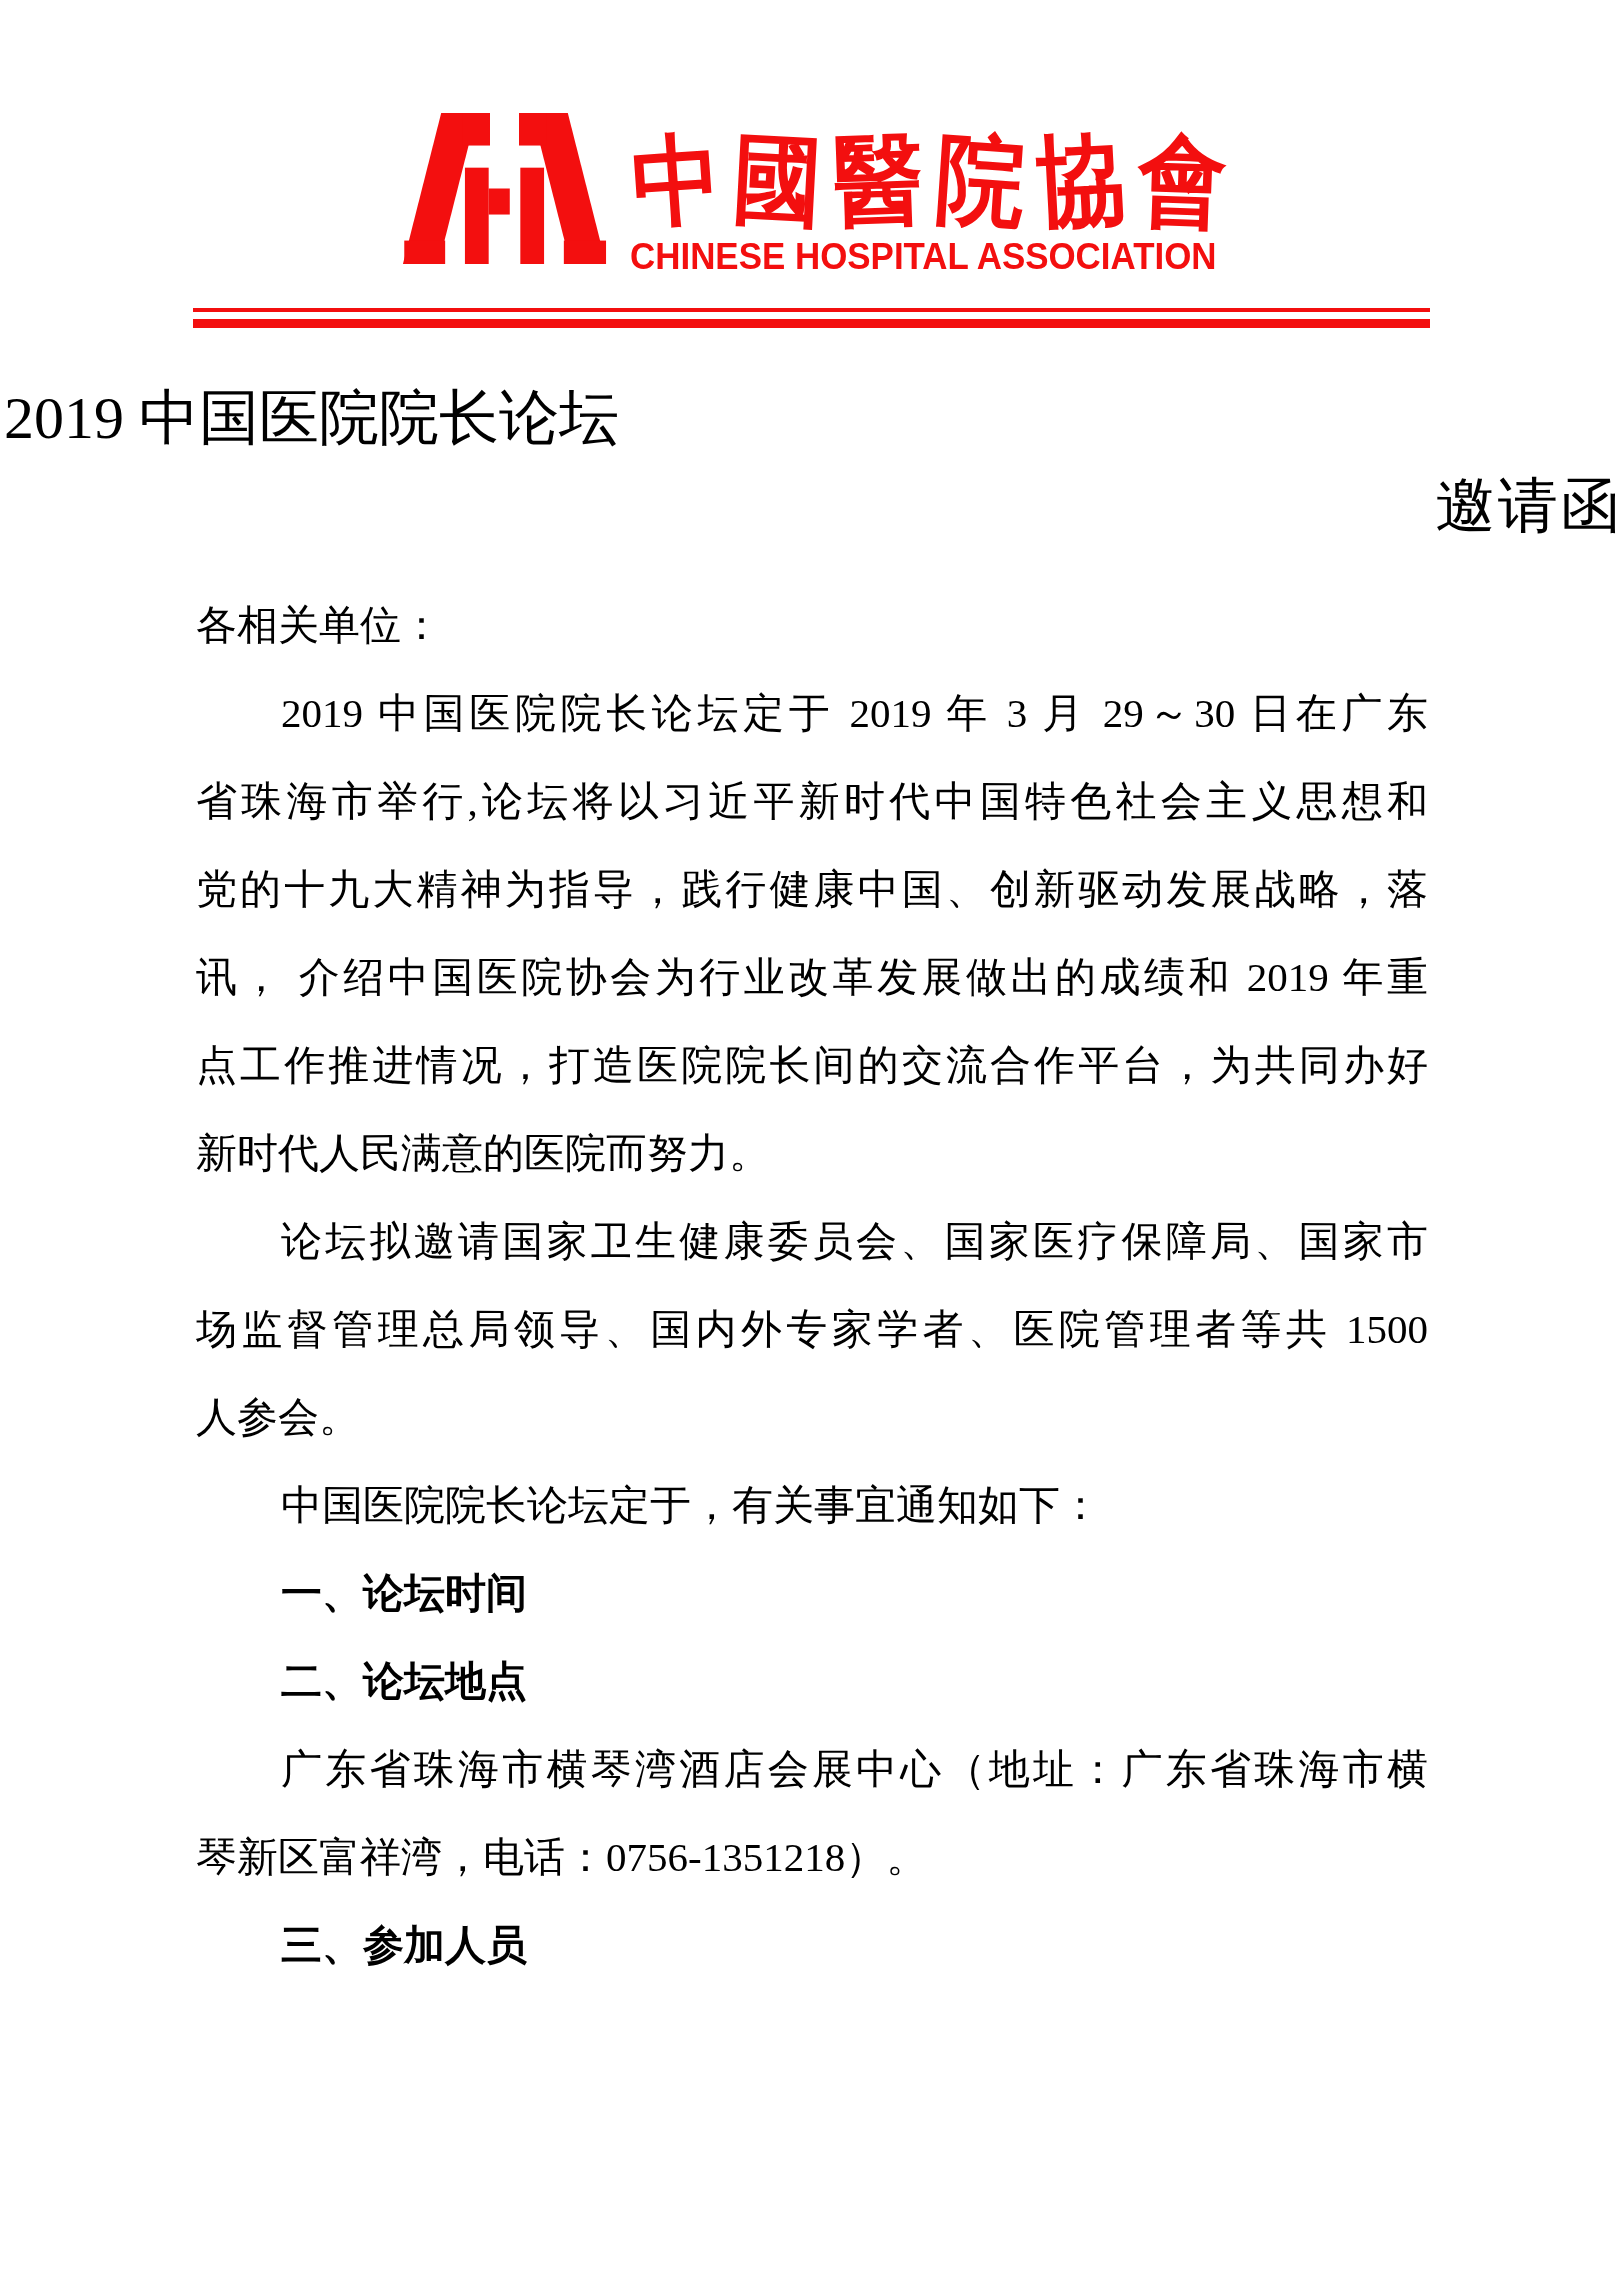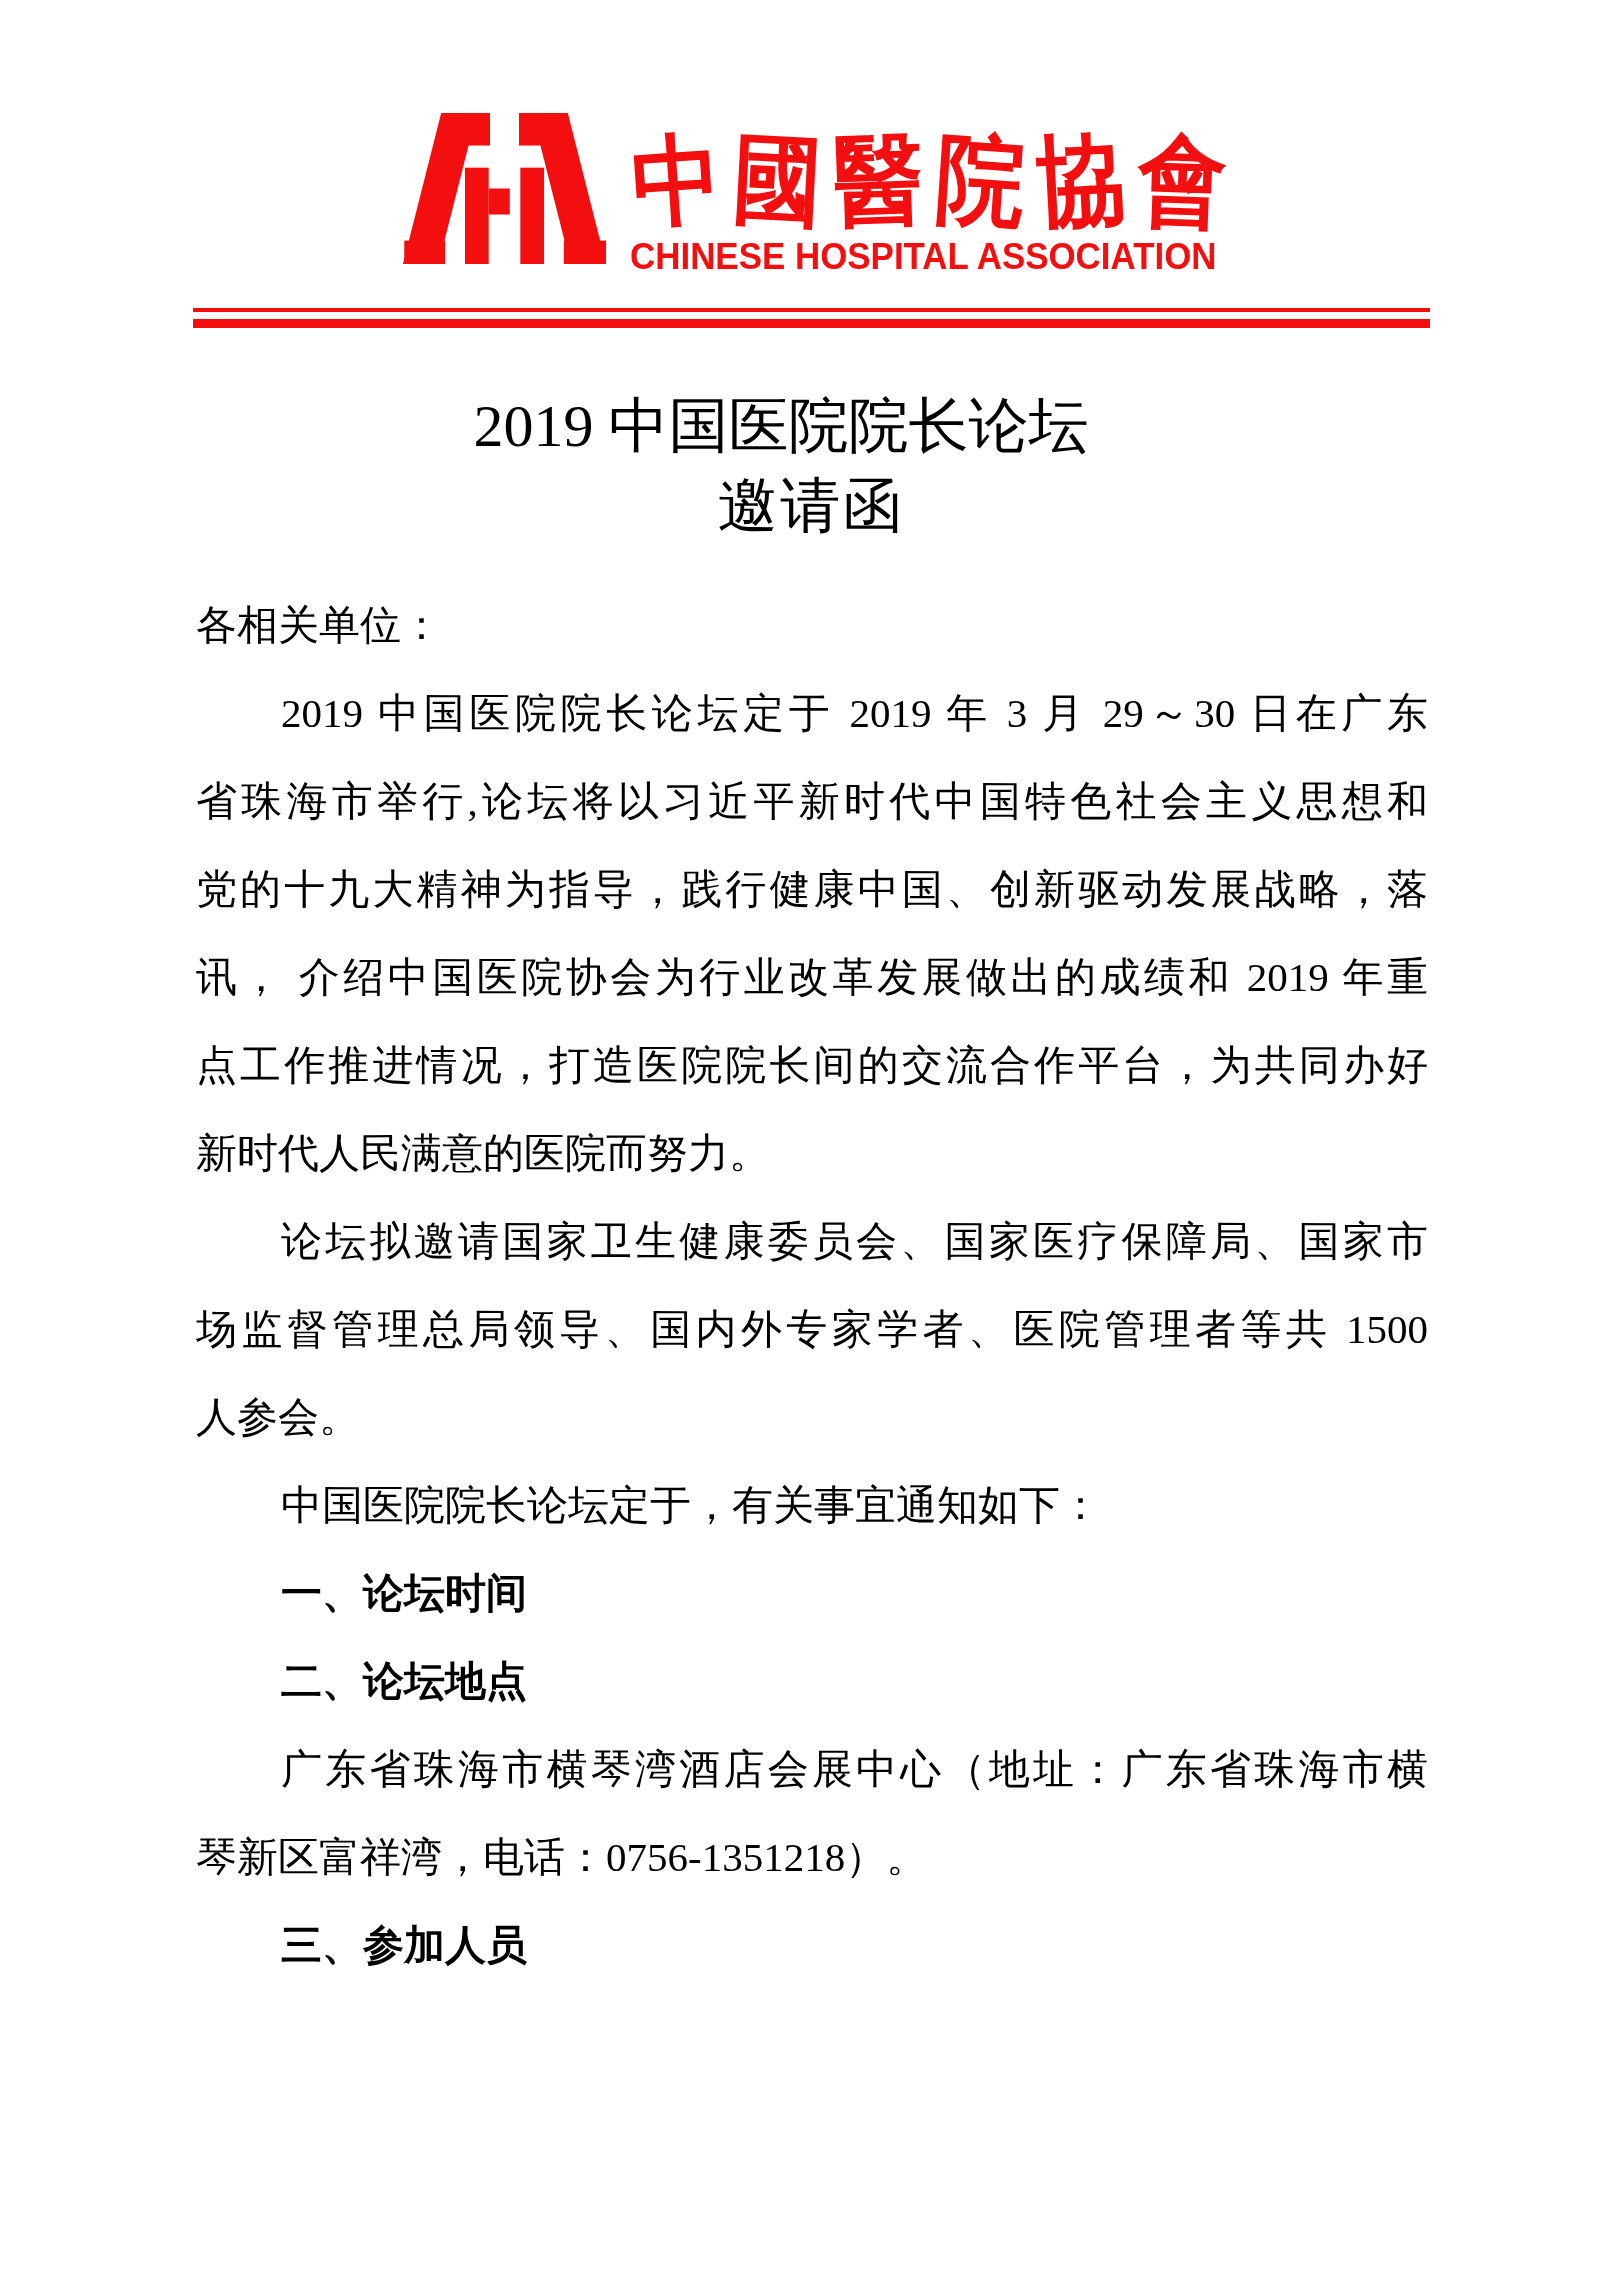"2019 中国医院院长论坛" .doc-title { margin: 12px -> 4px; text-align: center -> none }
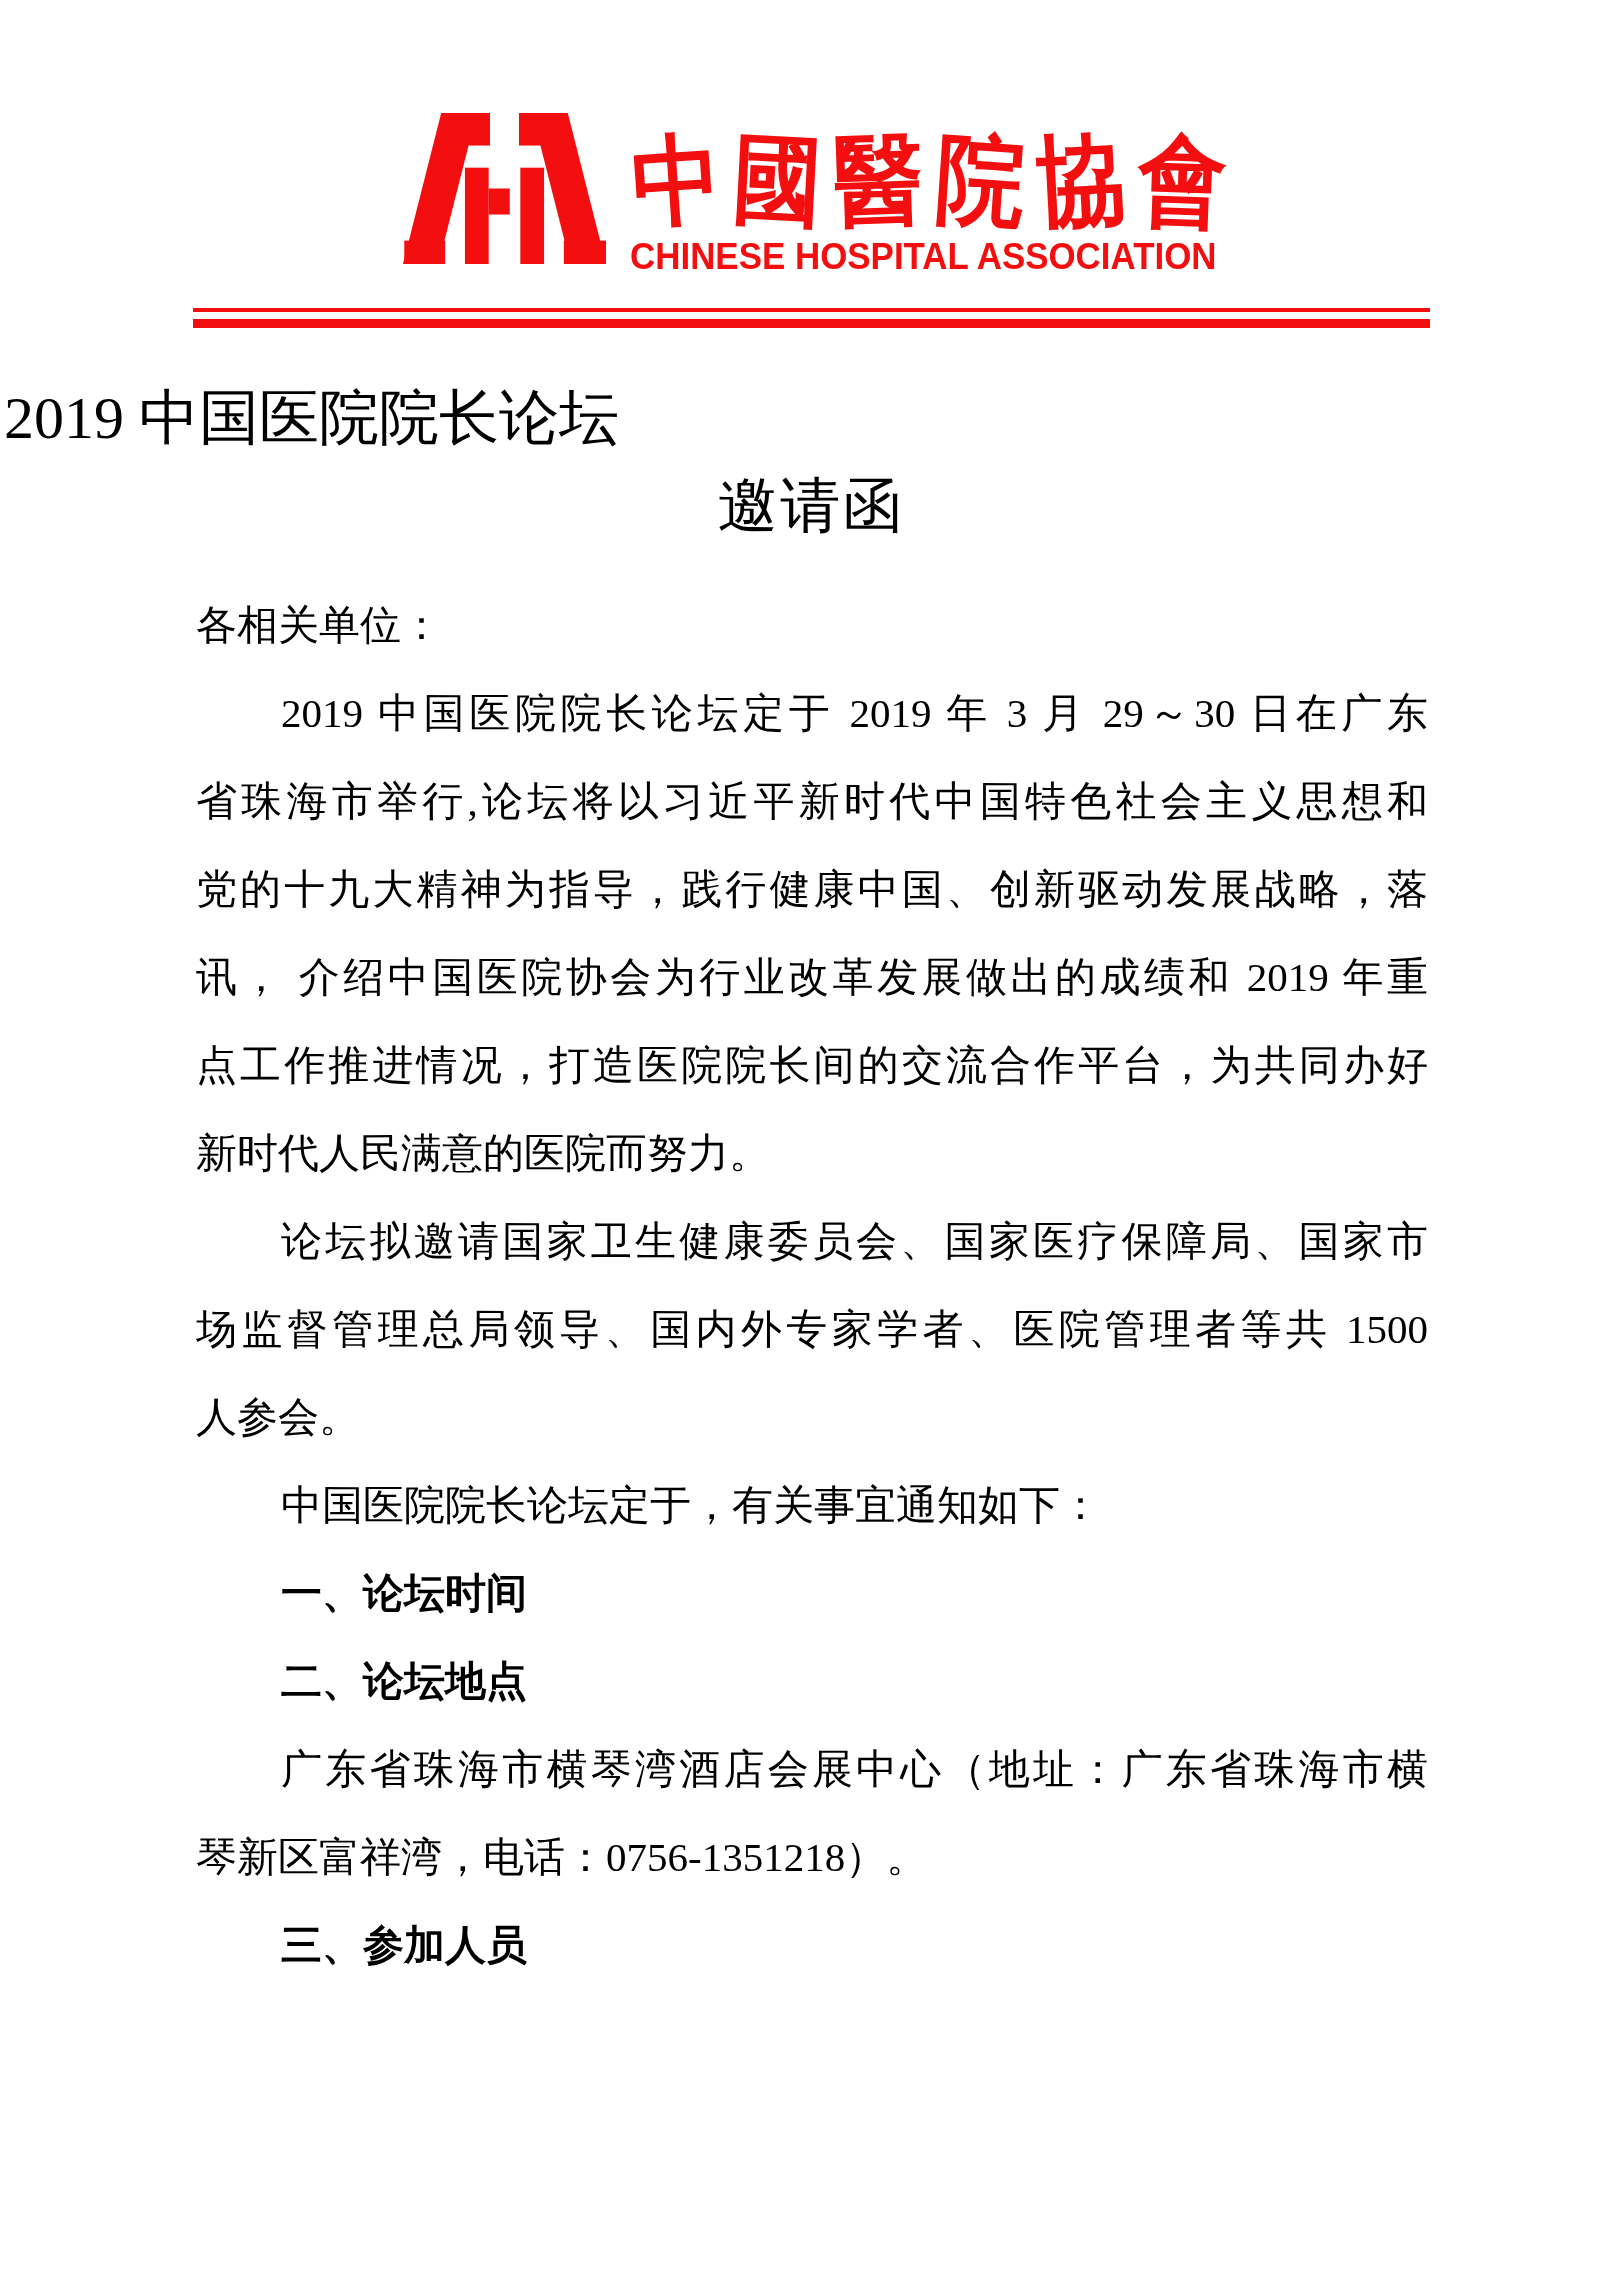"邀请函" .doc-subtitle { text-align: center -> right }
